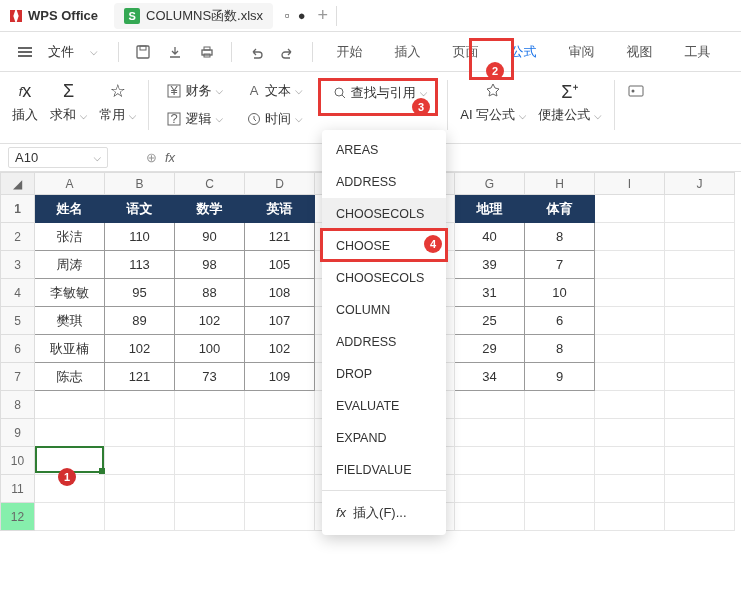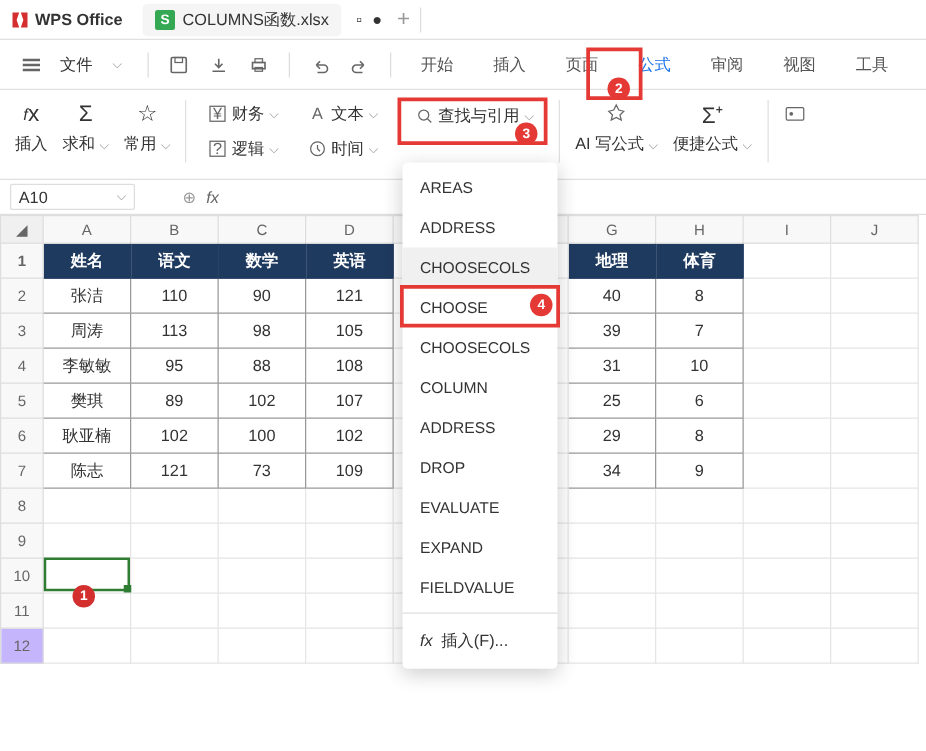"12" td.row-header { background: #c4b5fd -> #86efac }
